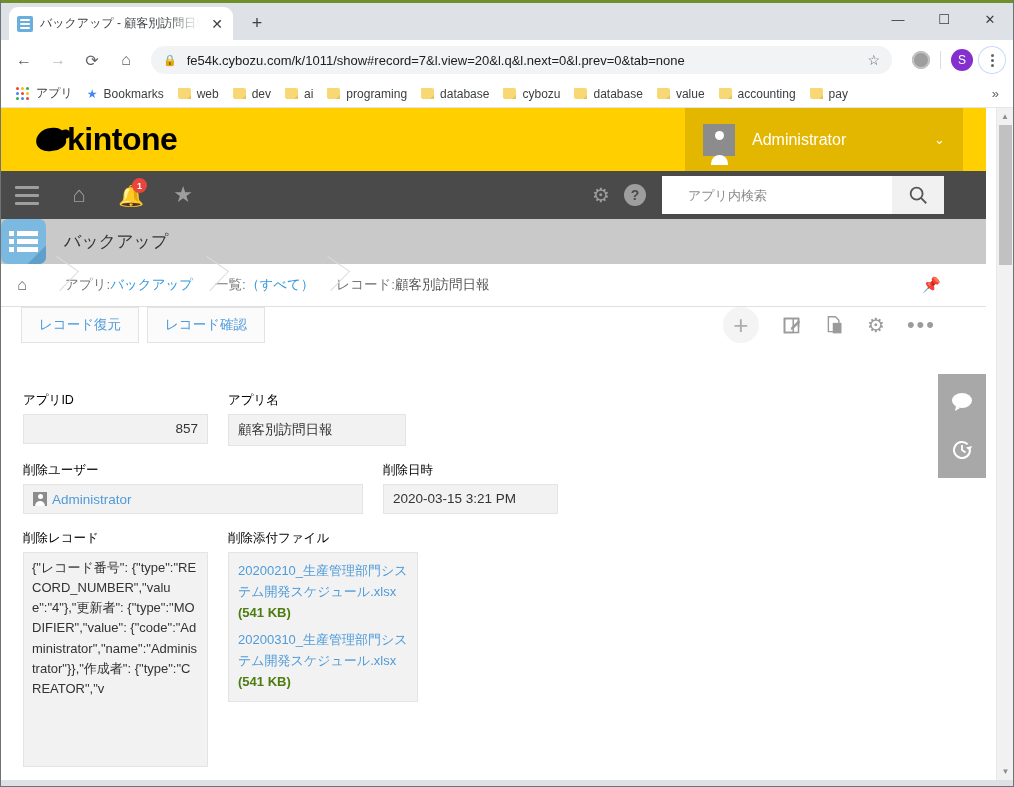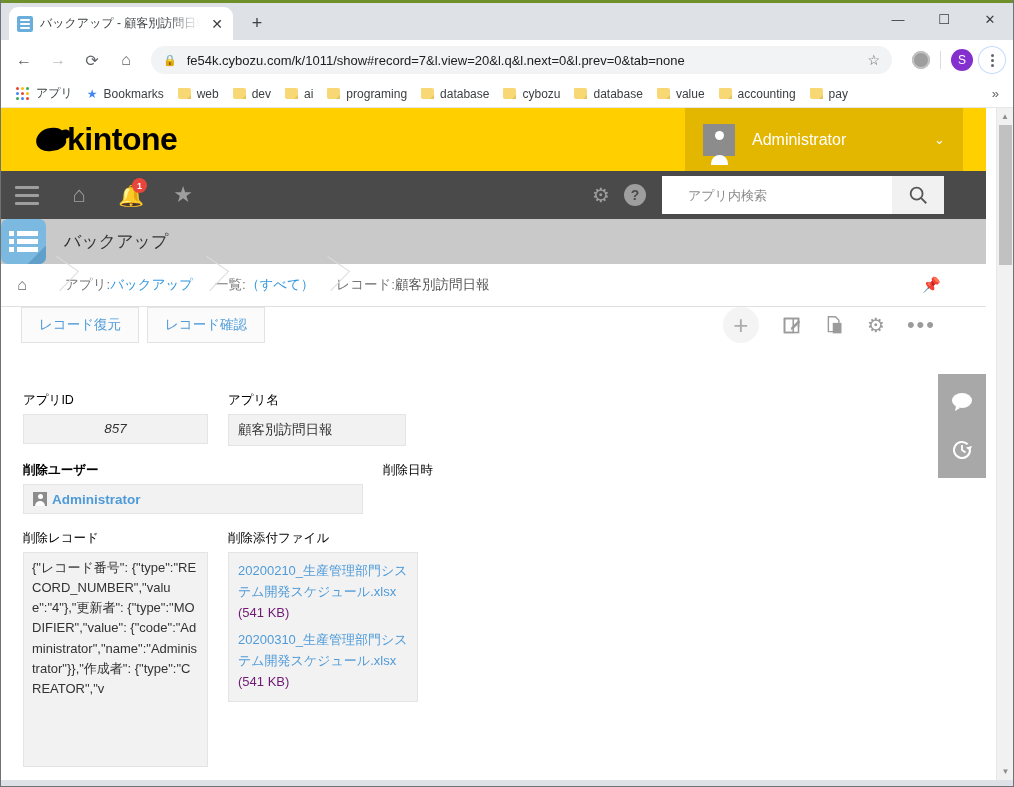"857" .fld-appid .fld-box { font-style: italic -> none; text-align: center -> right }
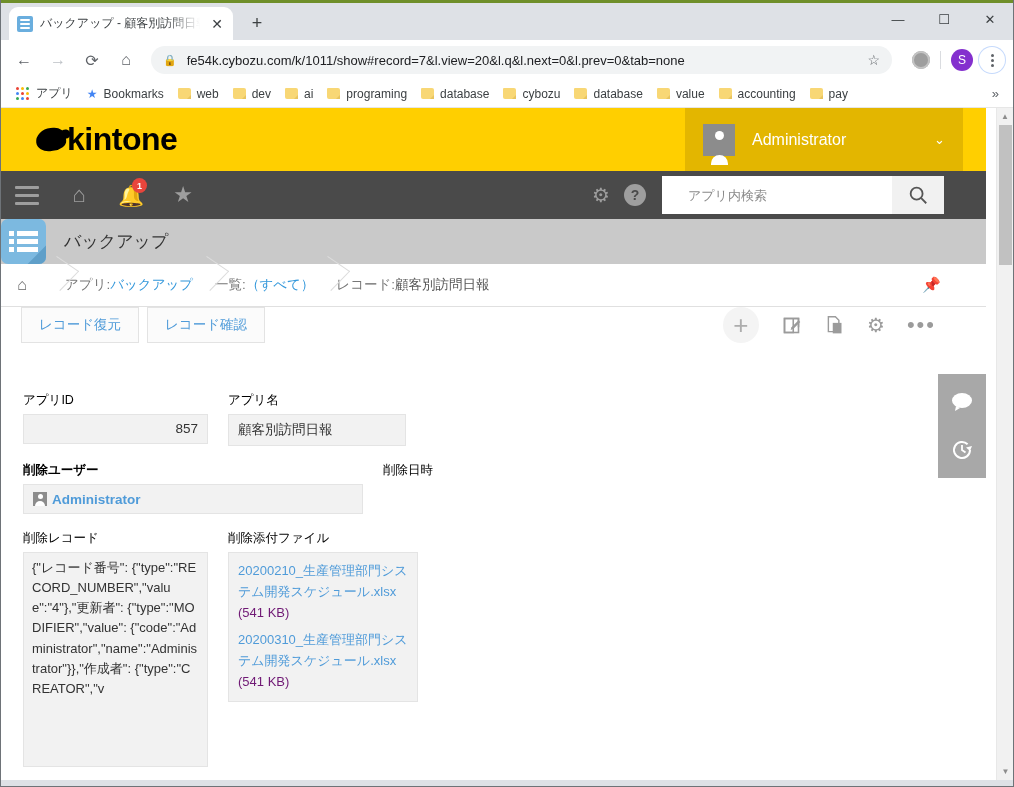"削除ユーザー" .fld-deluser { font-weight: bold -> none }
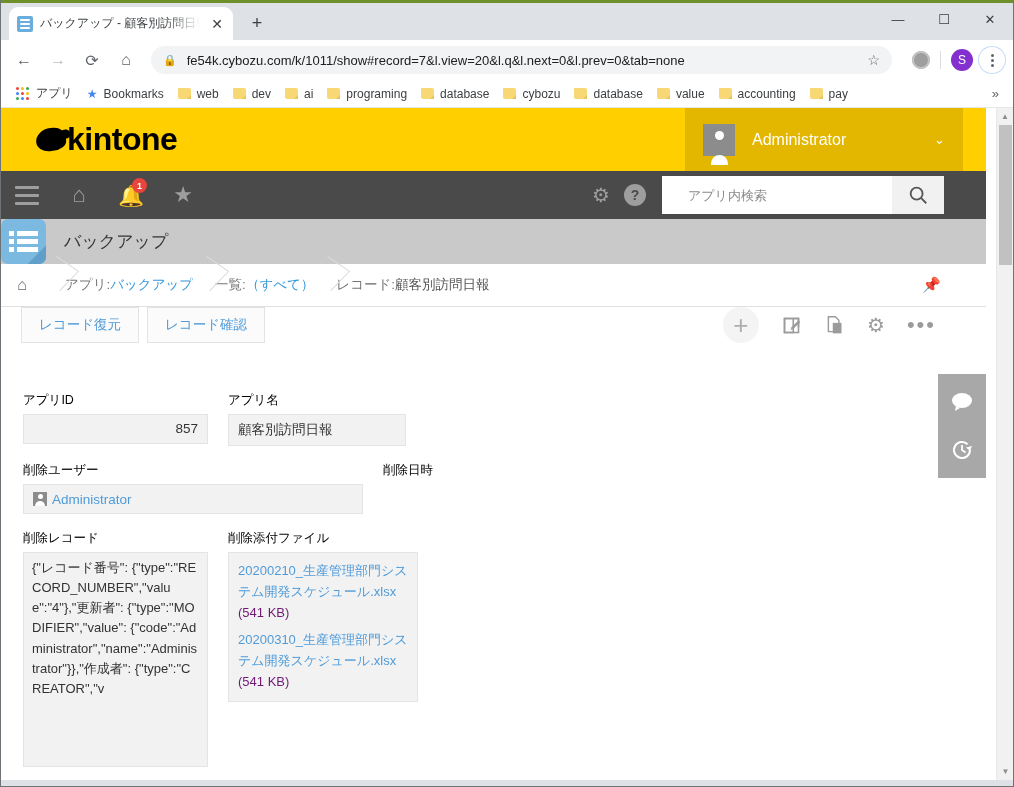"2020-03-15 3:21 PM" div.fld-box { html: none -> <div>2020-03-15 3:21 PM</div> }
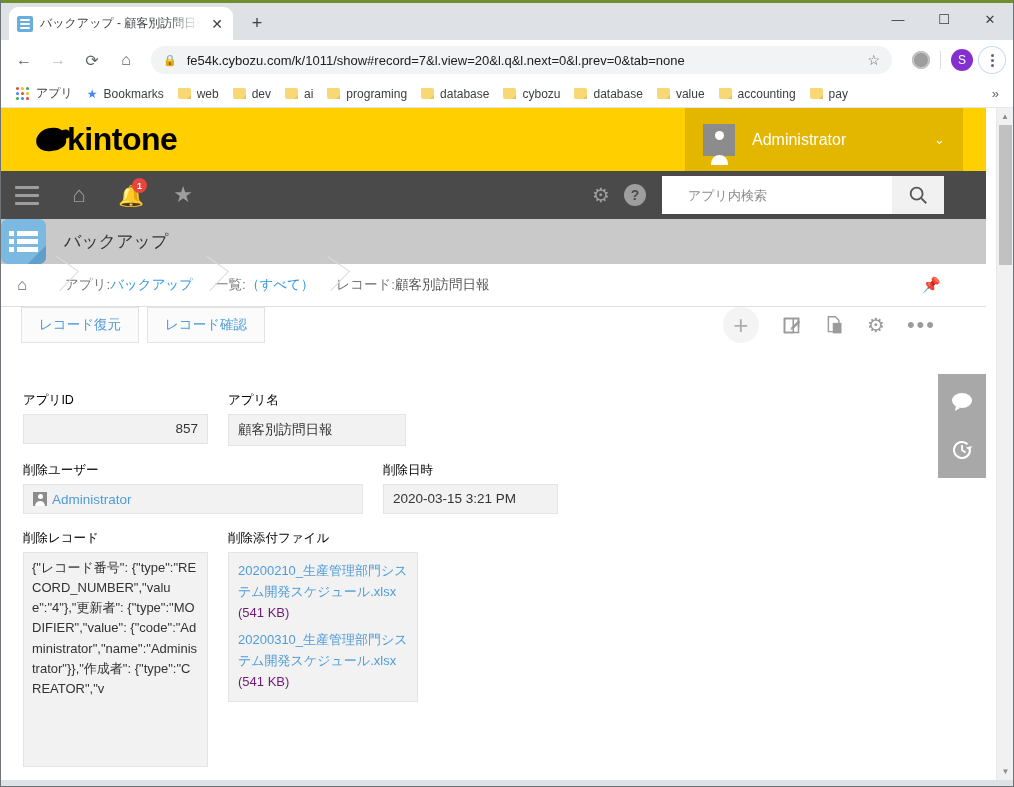"(541 KB)" .filesize { color: #701a75 -> #4d7c0f; font-weight: none -> bold }
